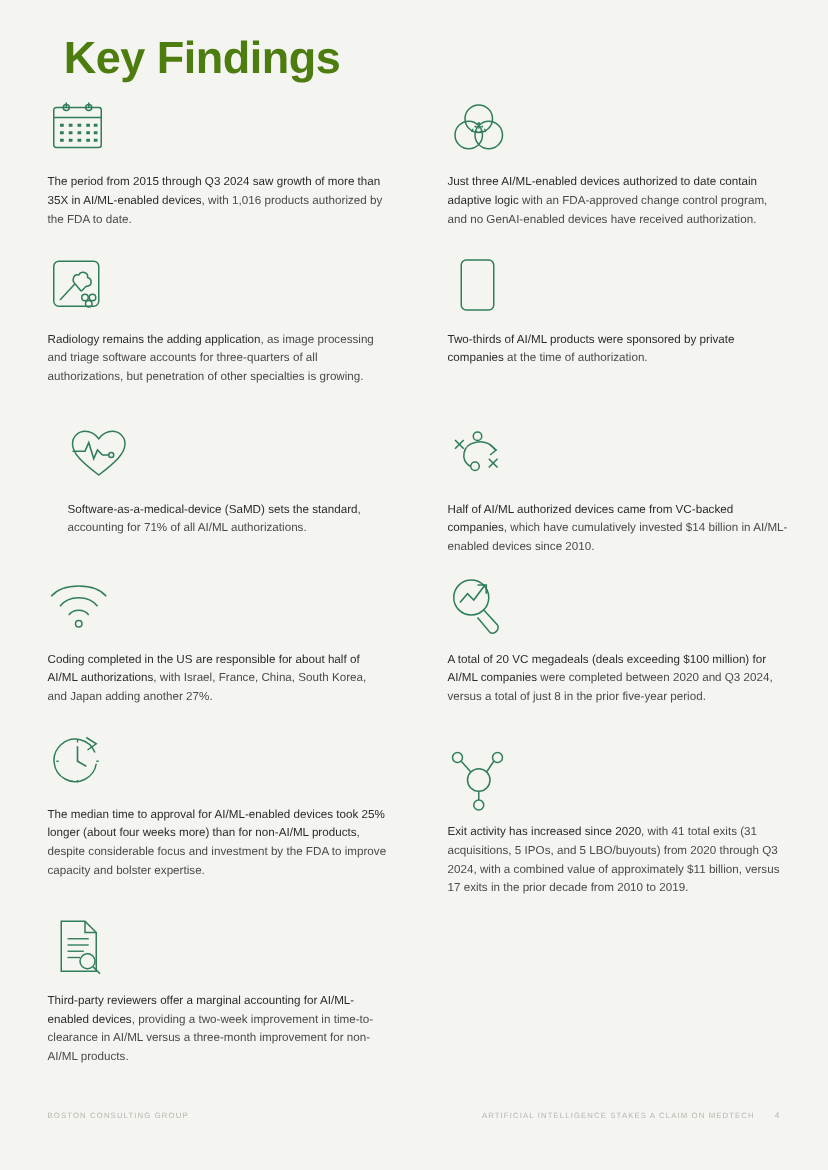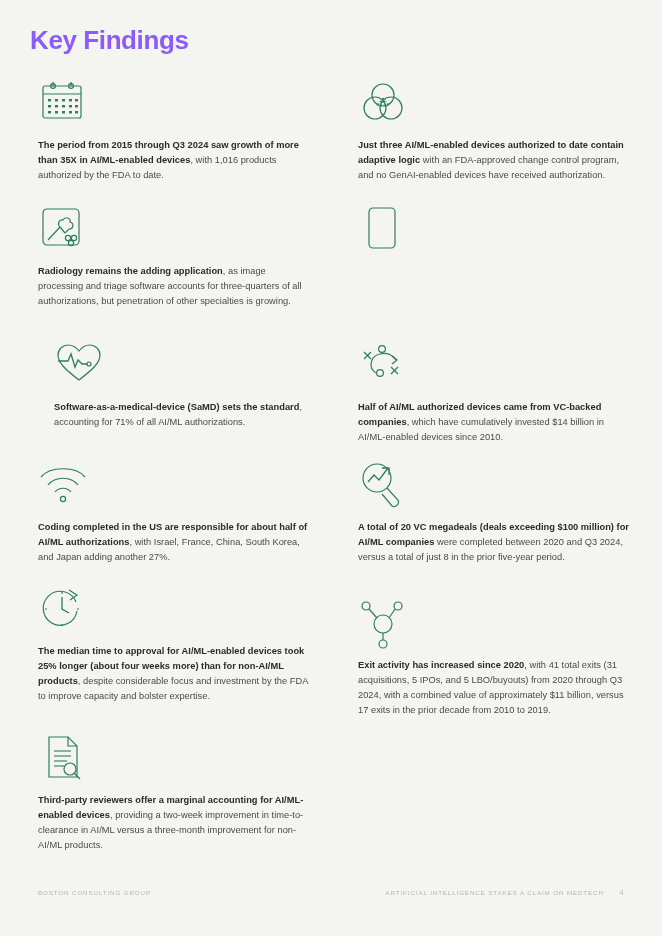"Key Findings" .page-title { color: #8b5cf6 -> #4d7c0f; font-size: 26px -> 36px; left: 30px -> 51px }
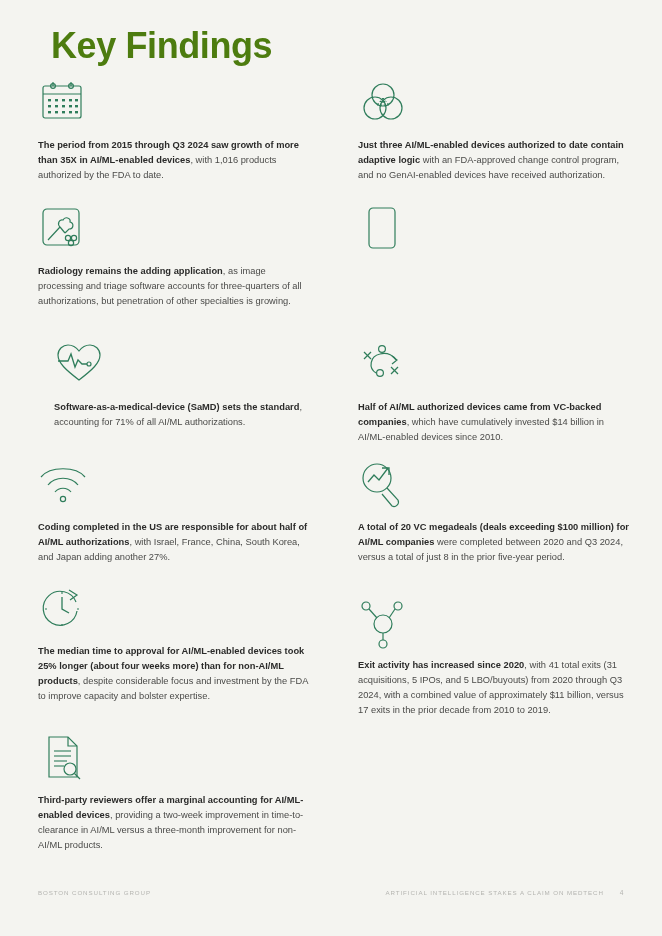"The period from 2015 through" .finding-text b { font-weight: bold -> normal }
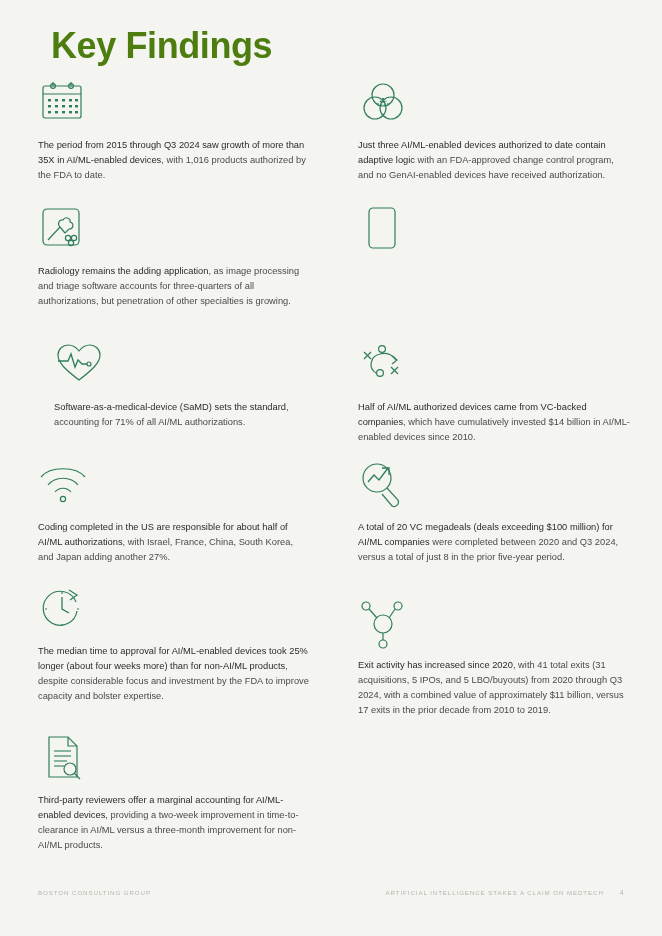"Two-thirds of AI/ML products were" p.finding-text { html: none -> <p><b>Two-thirds of AI/ML products were sponsored by private companies</b><span> at the time of authorization.</span></p> }
